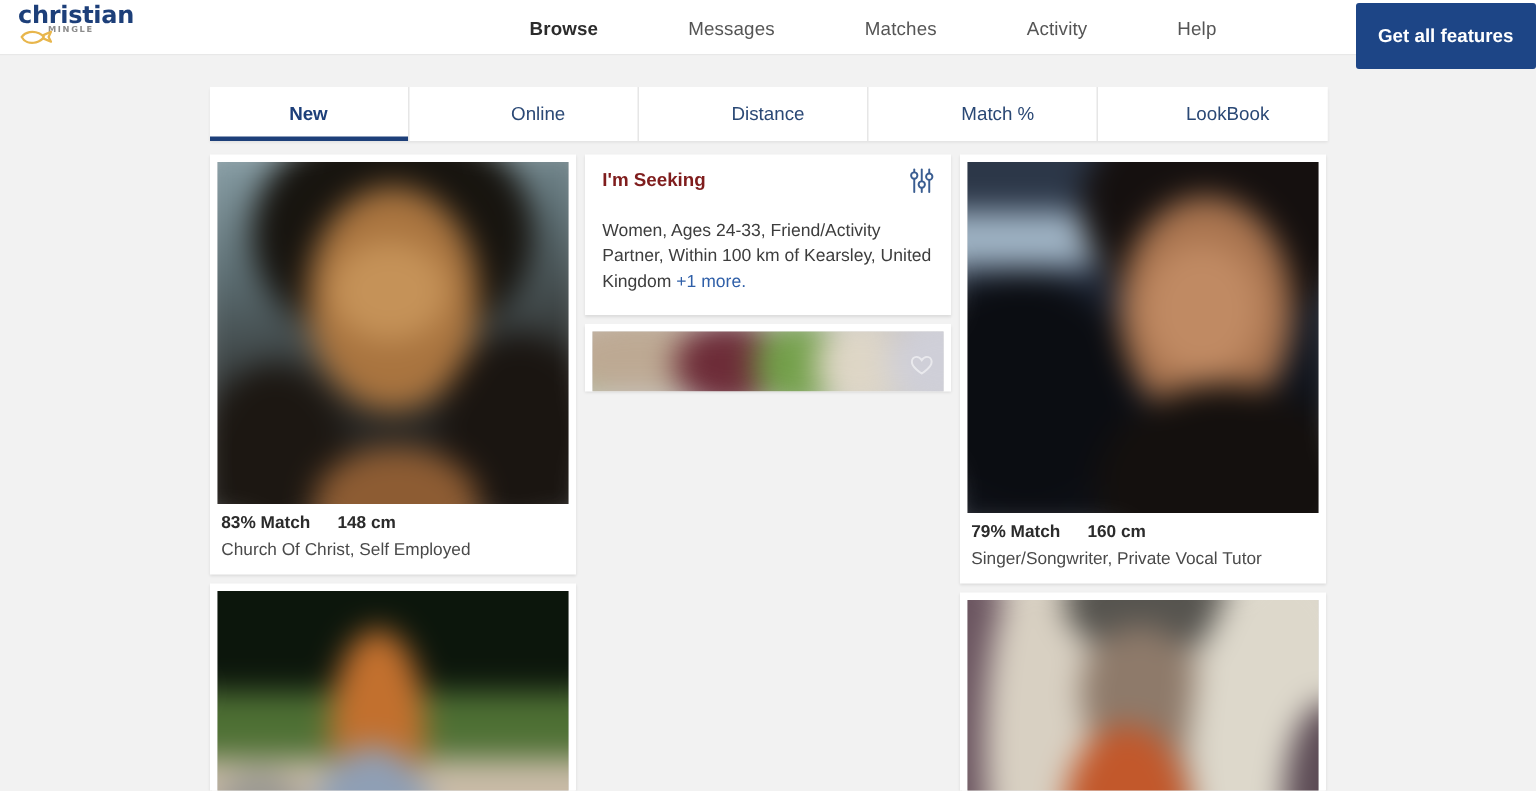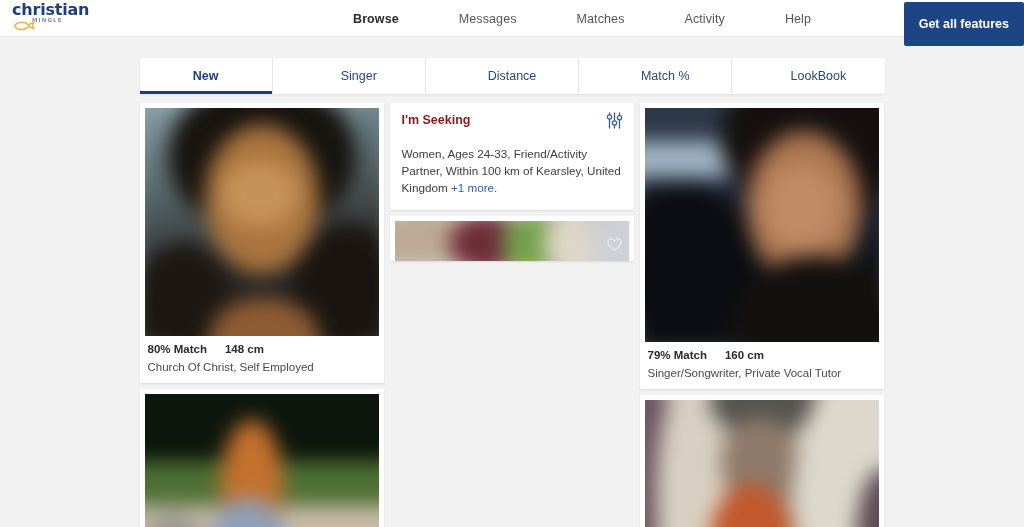"Singer" div.tab { text: Singer -> Online }
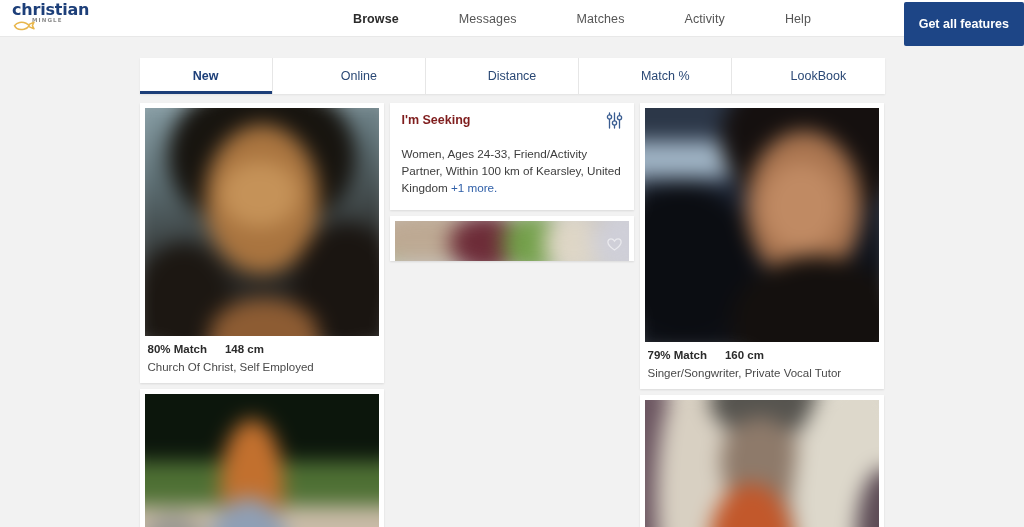"80% Match" span { text: 80% -> 83% }
